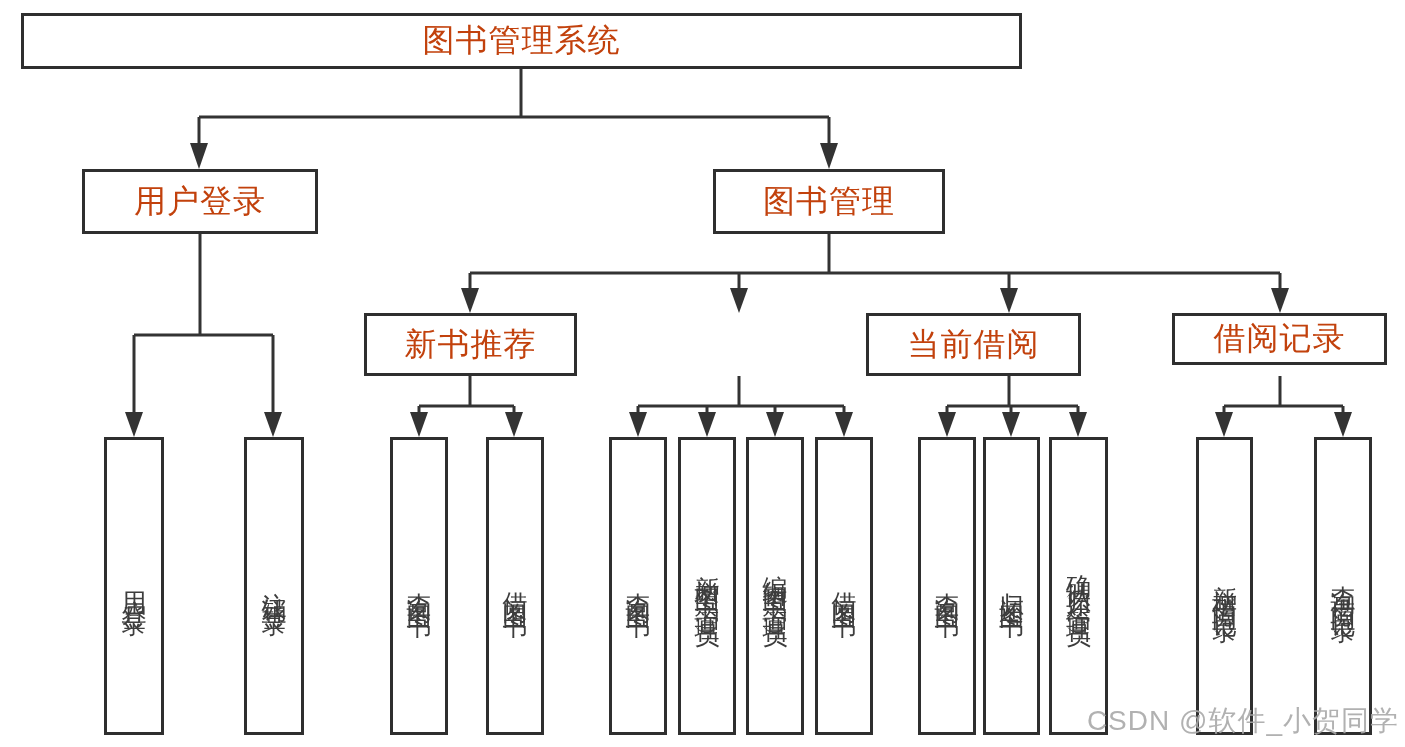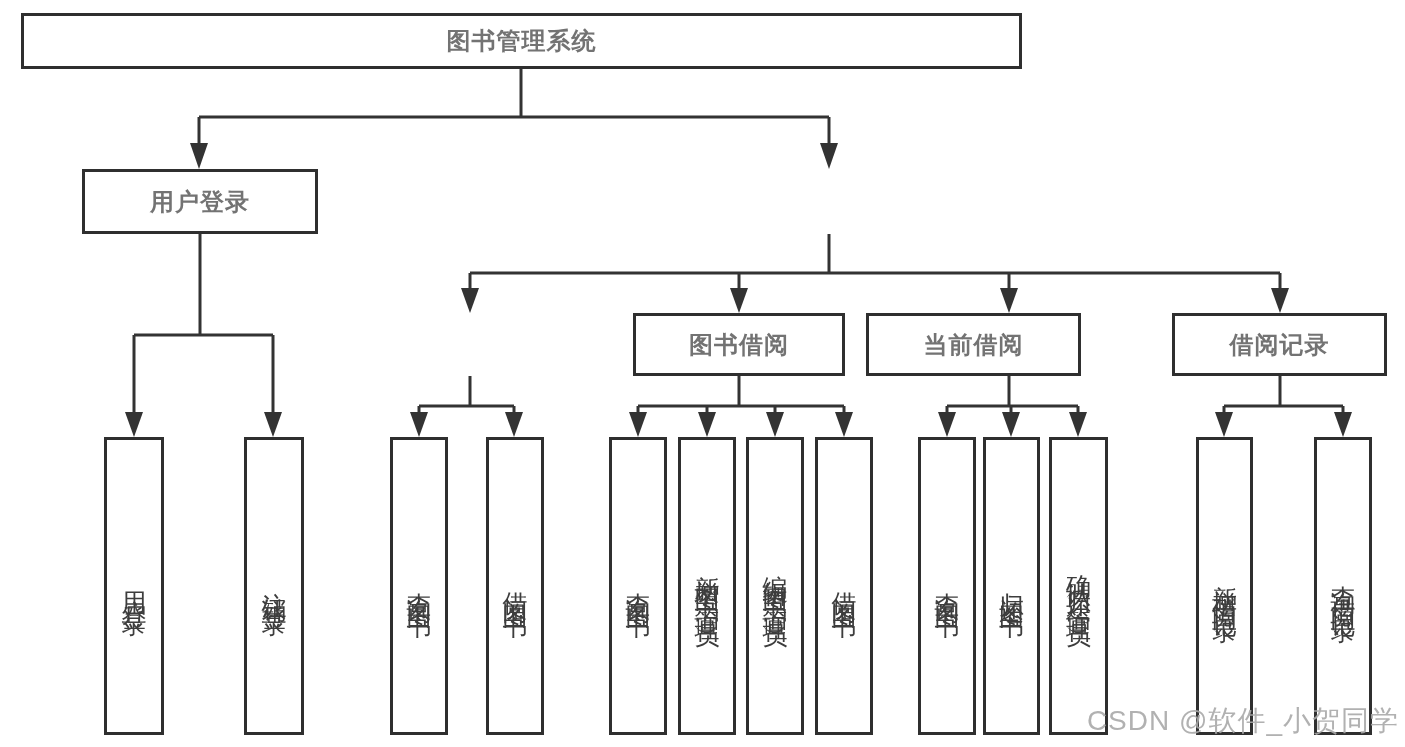"图书管理系统" .node .h-label { color: #737373 -> #c2410c; font-size: 24px -> 32px; font-weight: bold -> none }
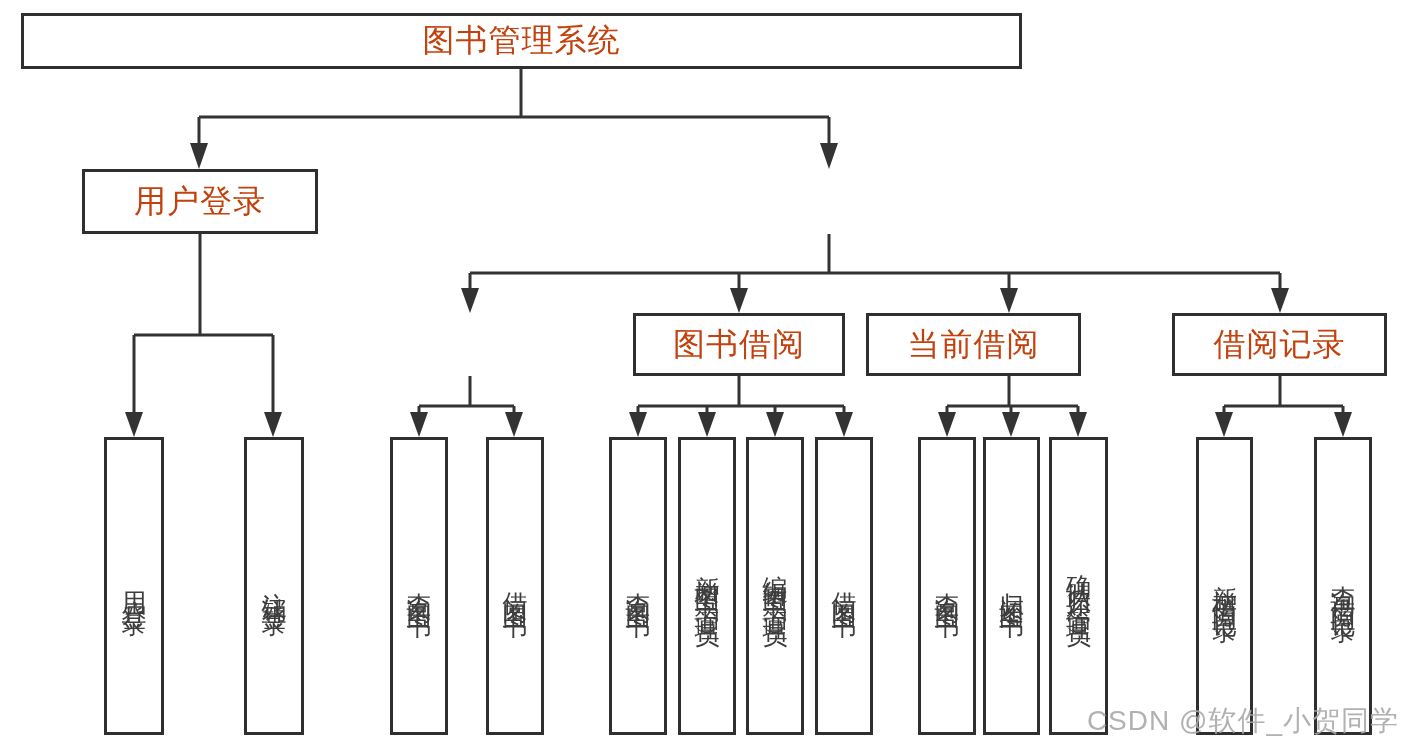"图书管理" div.node { html: none -> <div> <span>图书管理</span> </div> }
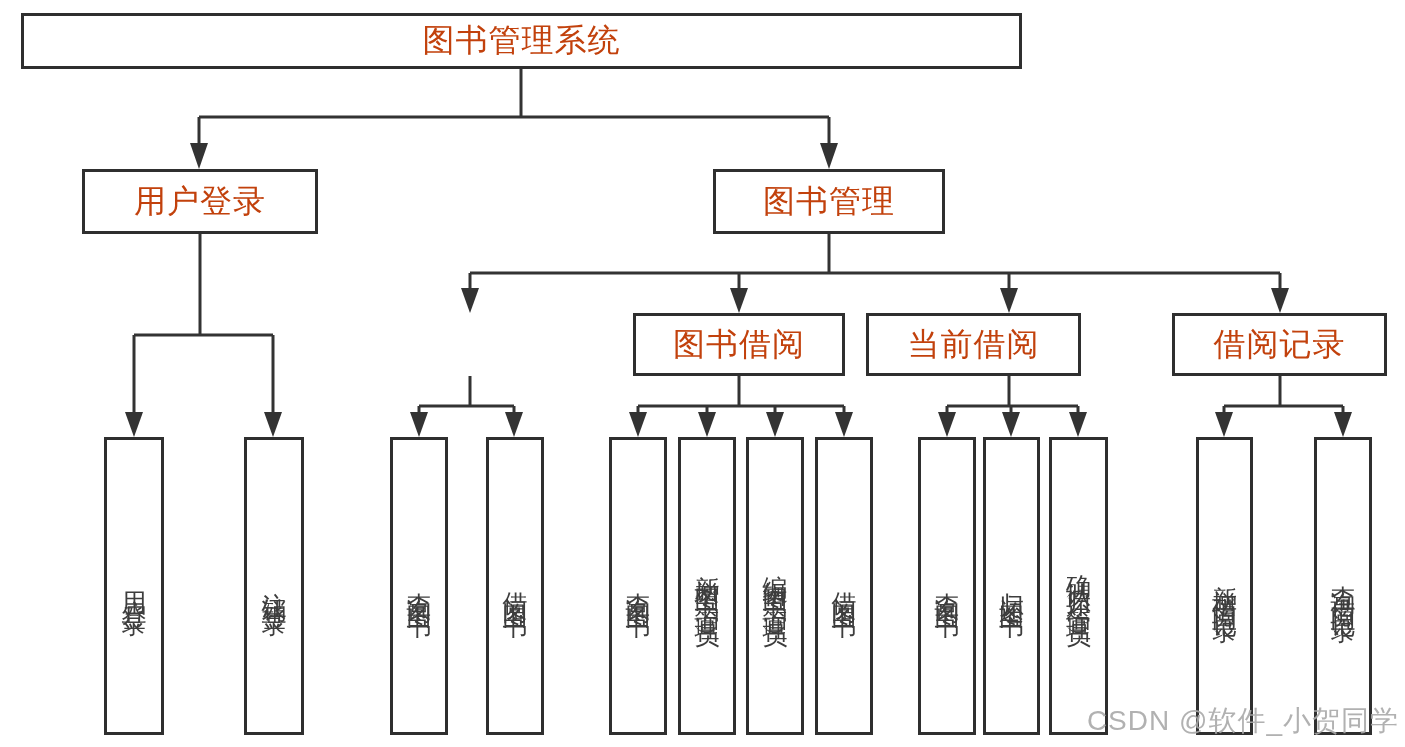"新书推荐" div.node { html: none -> <div> <span>新书推荐</span> </div> }
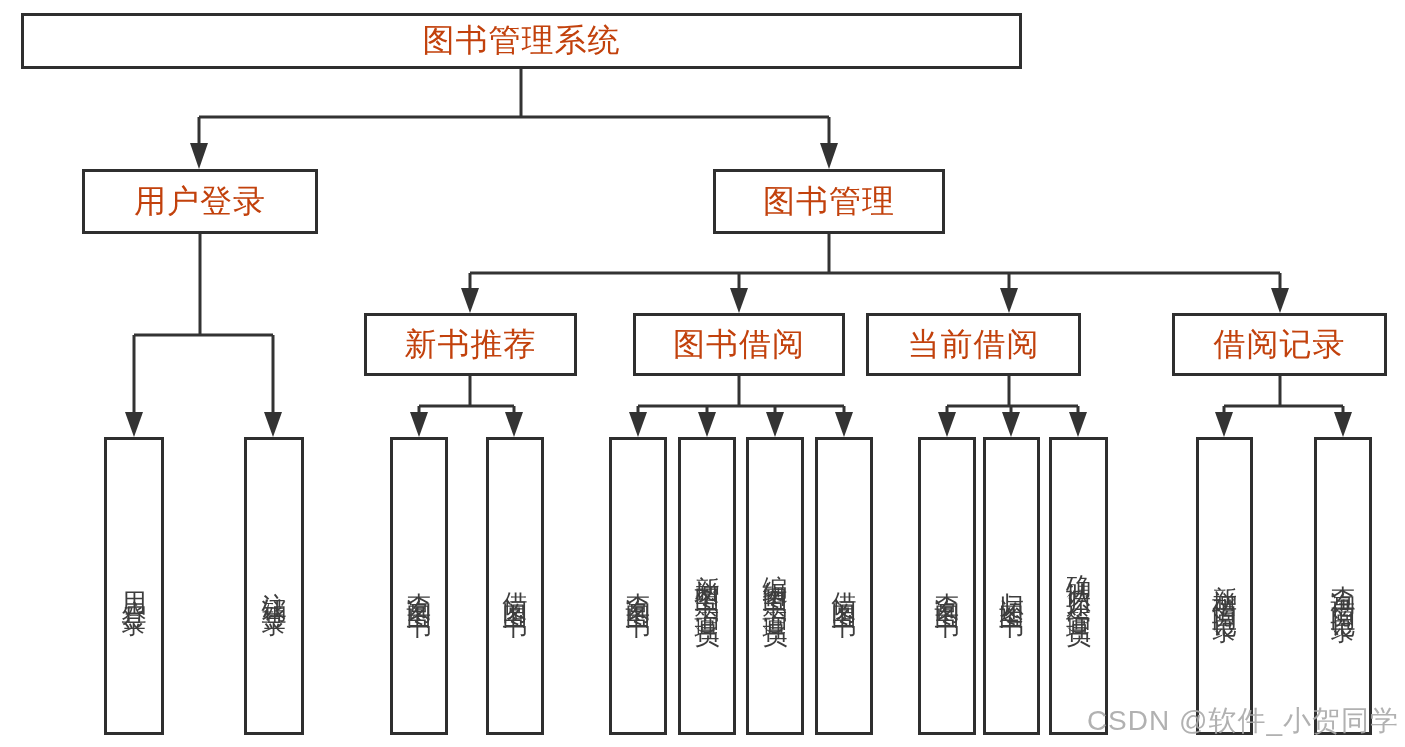"图书借阅" div.node { html: <div> <span>图书借阅</span> </div> -> none }
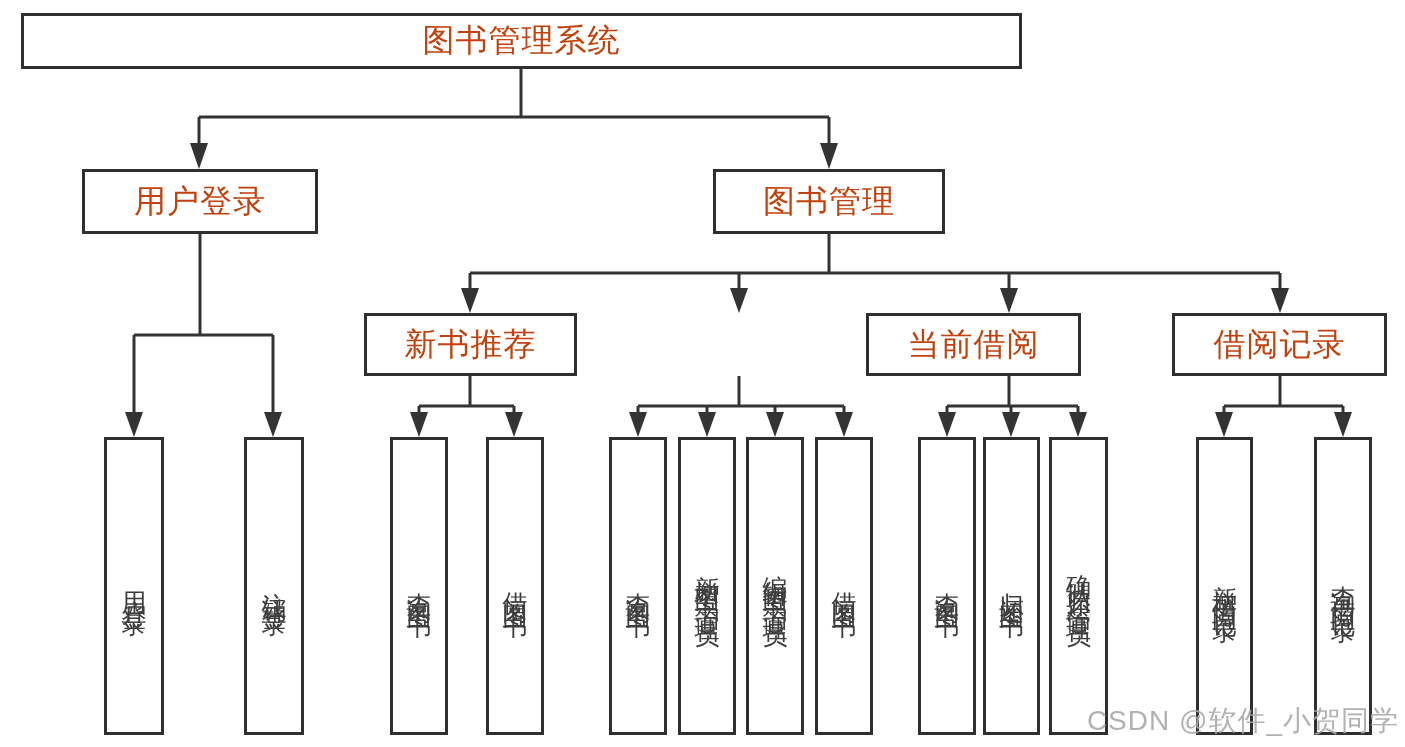"借阅记录" .b-borrow-records { height: 63px -> 52px }
